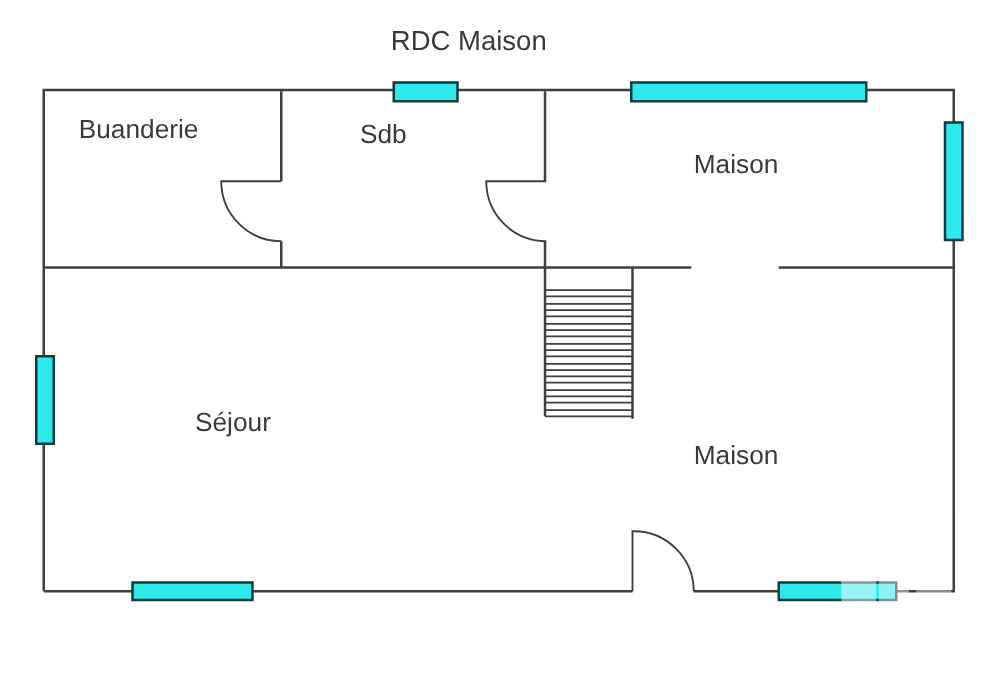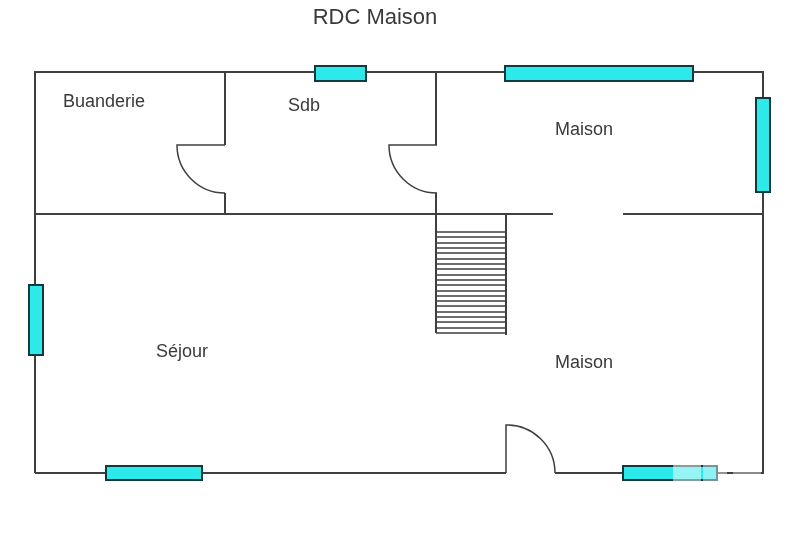"RDC Maison" .title { top: 4px -> 20px }
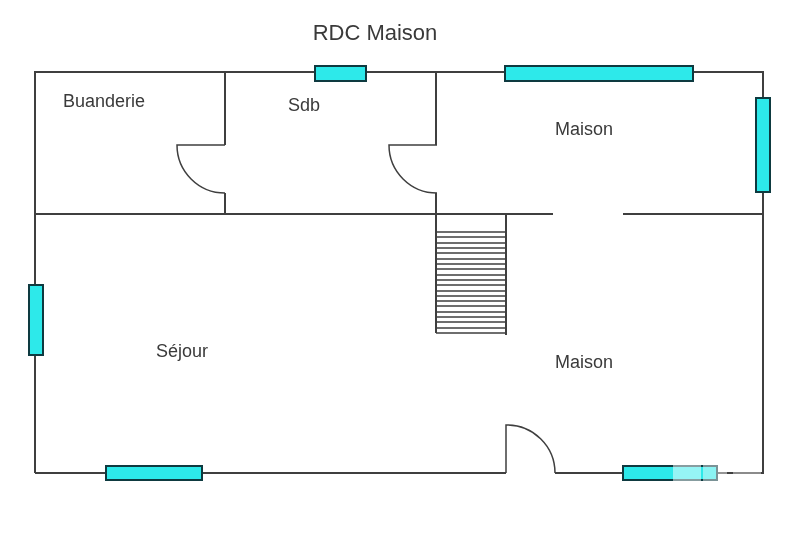"Buanderie" .label { font-size: 18px -> 21px }
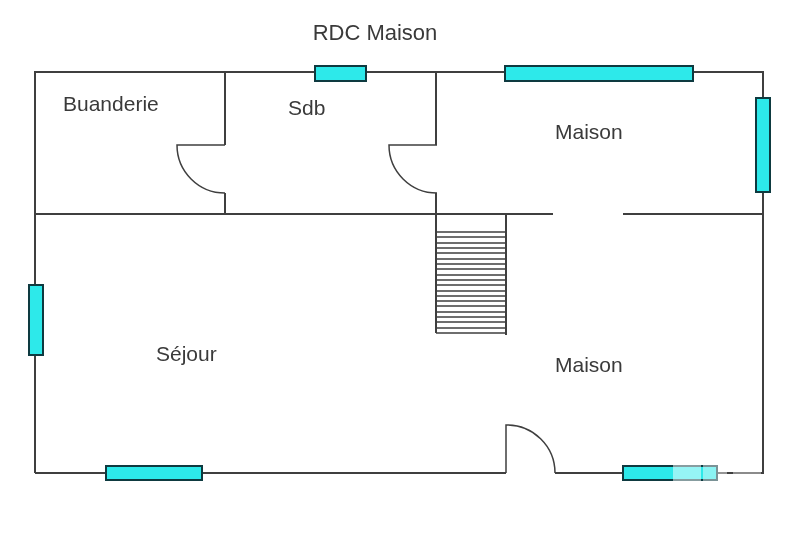"Séjour" div.label { top: 342px -> 327px }
